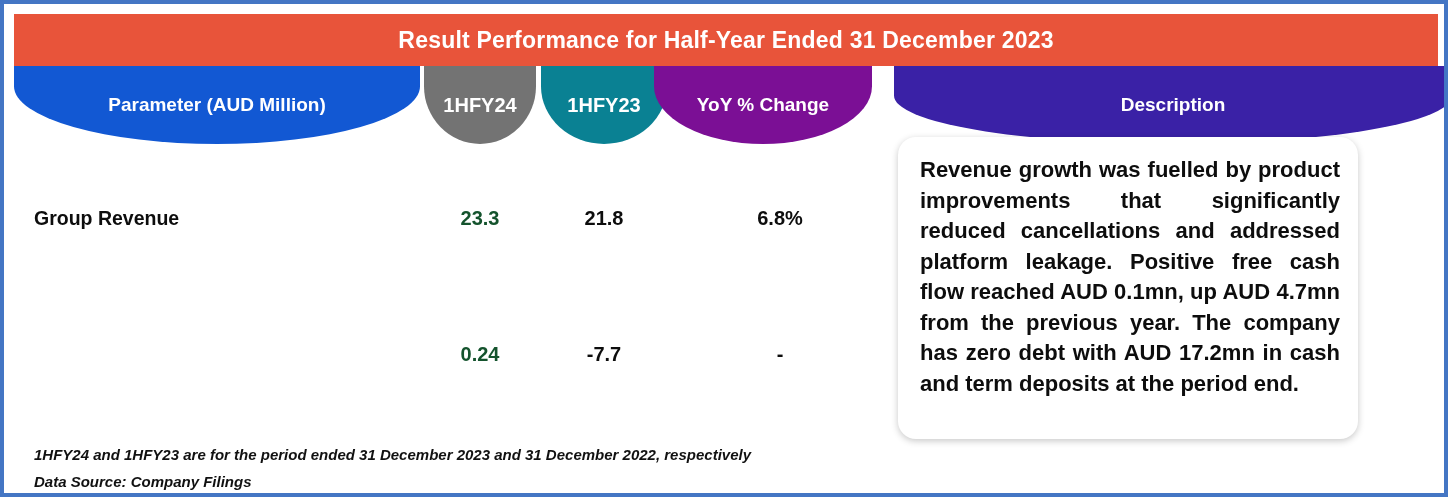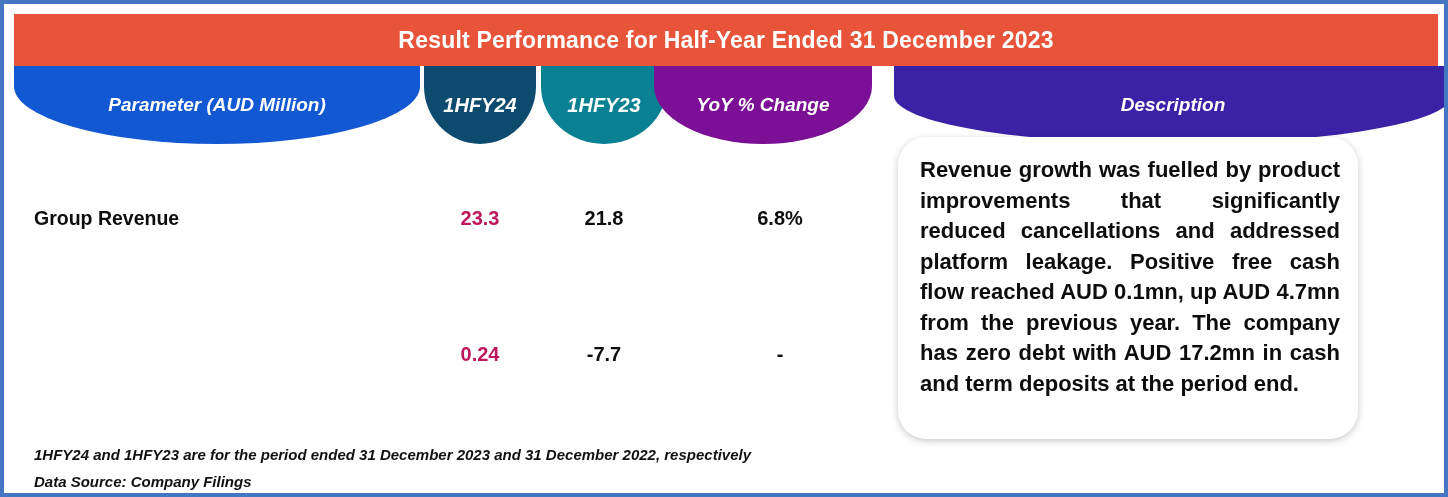"Parameter (AUD Million)" .hcell { font-style: italic -> none }
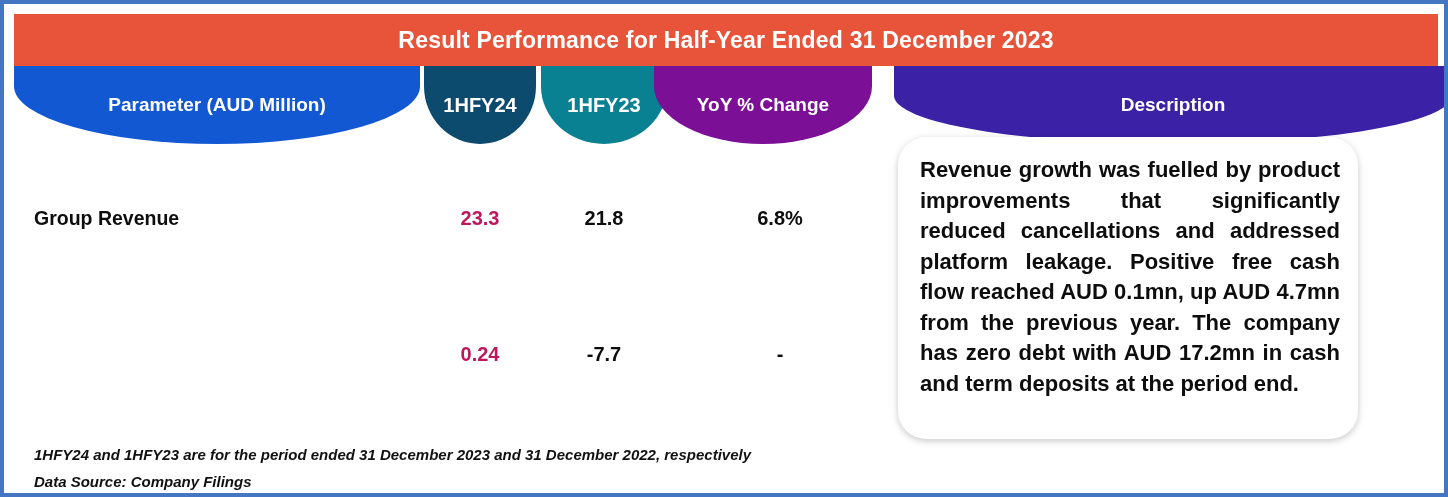"1HFY24" .hcell-1hfy24 { background: #0c4a6e -> #737373 }
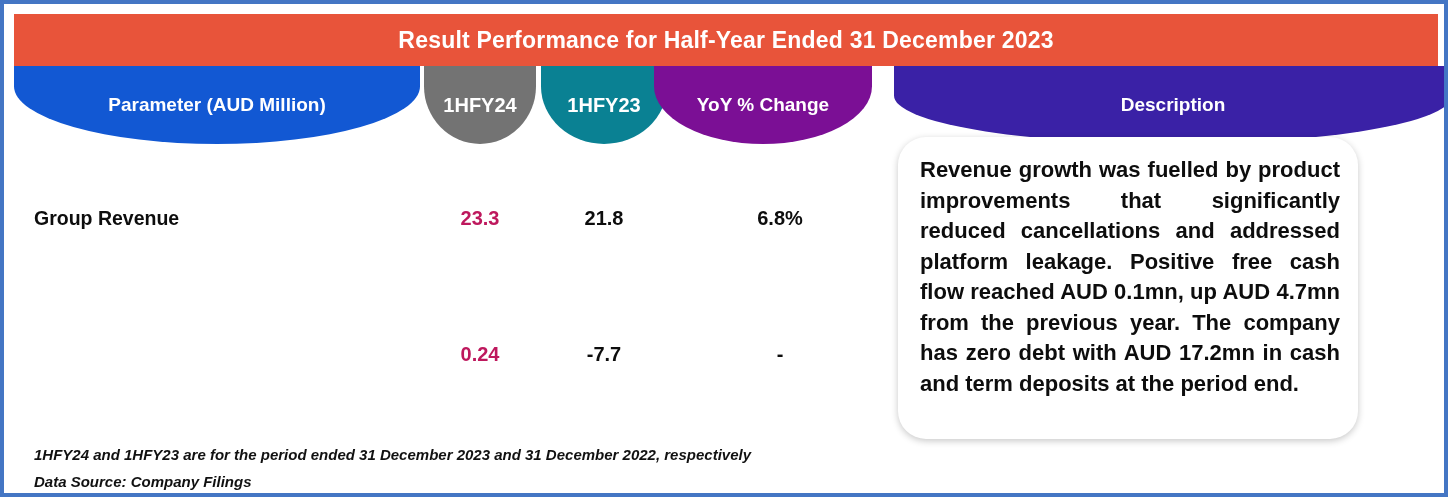"Revenue growth was fuelled by" .desc-card { border-radius: 28px -> 18px }
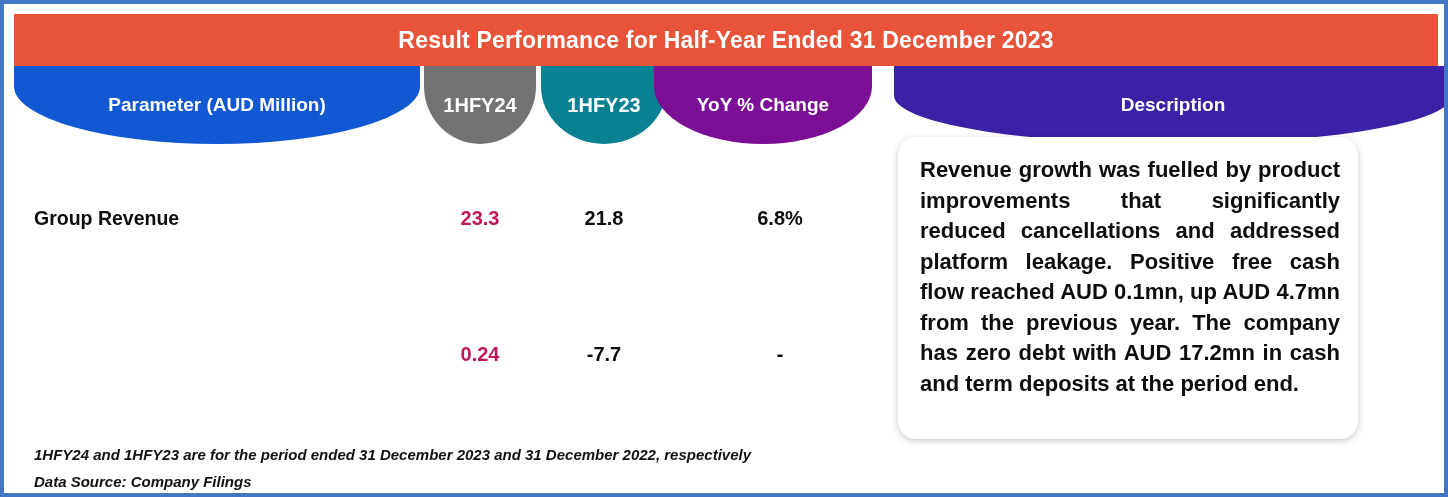"23.3" .cell-v1 { color: #be185d -> #14532d }
